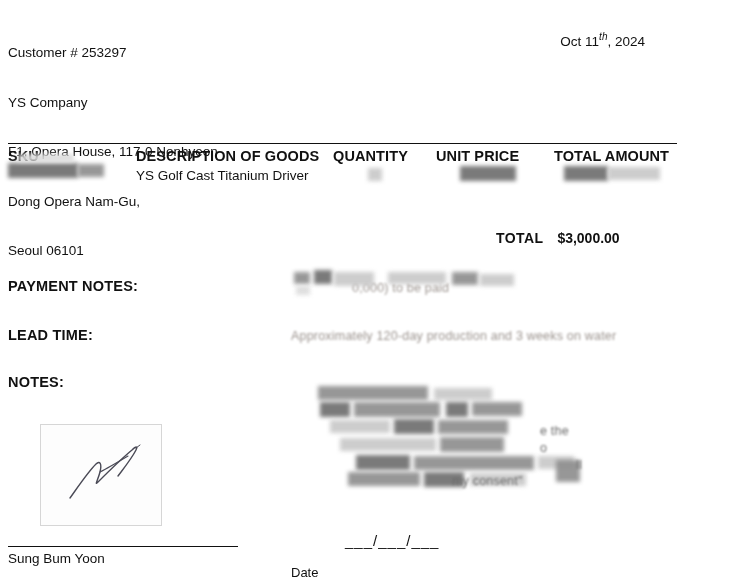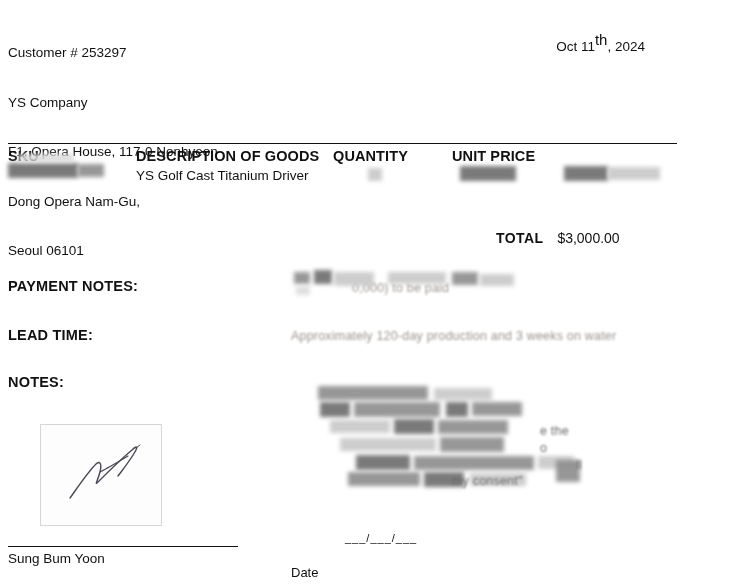"th" .doc-date sup { font-size: 15px -> 10px; font-style: none -> italic }
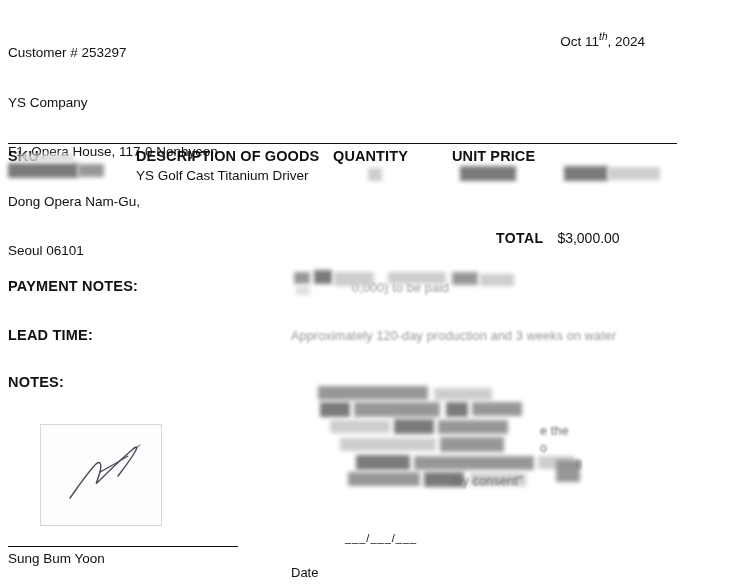"UNIT PRICE" .th-price { left: 452px -> 436px }
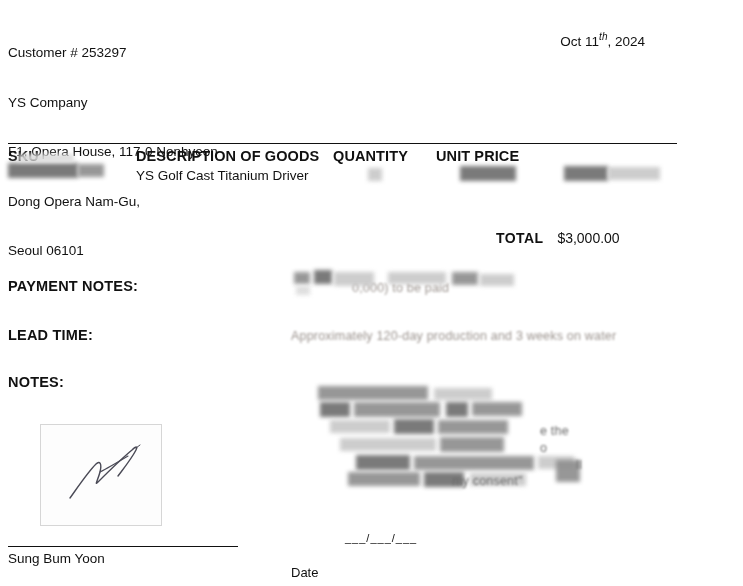"TOTAL AMOUNT" div.th { html: none -> <div>TOTAL AMOUNT</div> }
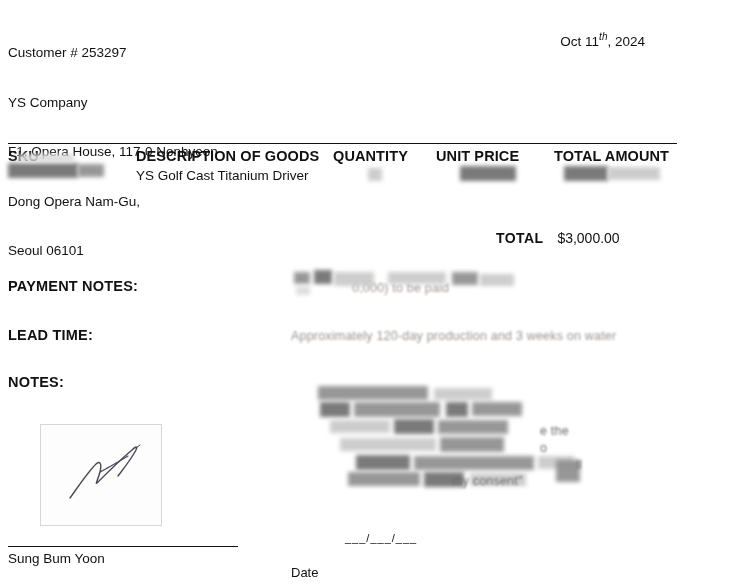"$3,000.00" .total-value { font-weight: normal -> bold }
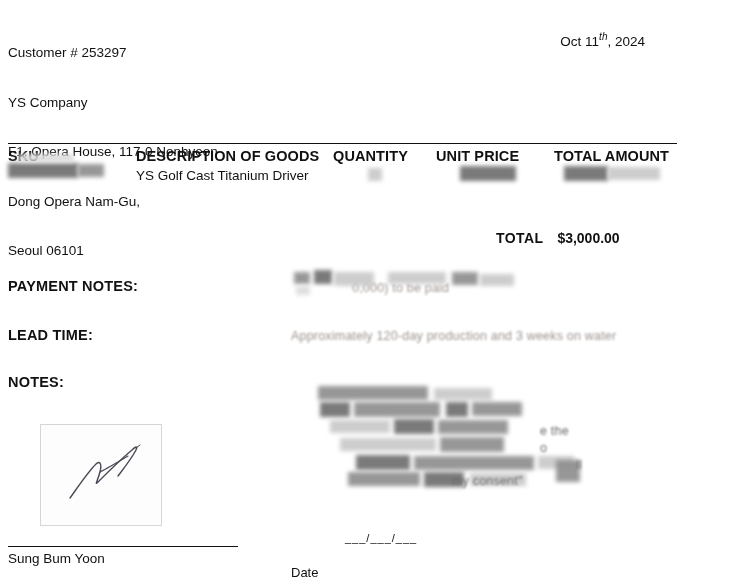"___/___/___" .date-blanks { font-size: 11px -> 15px }
